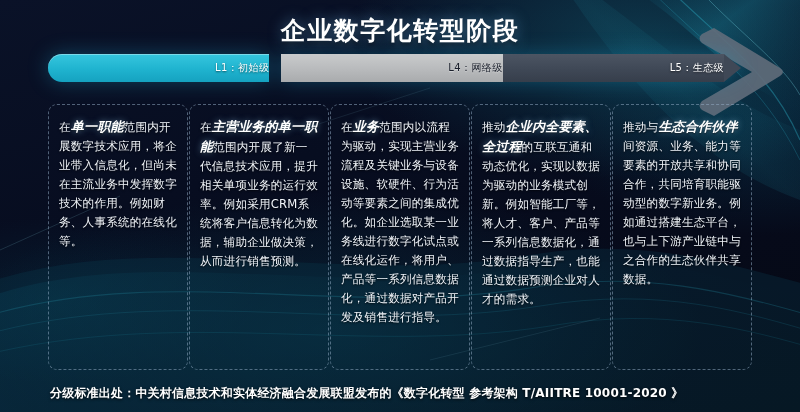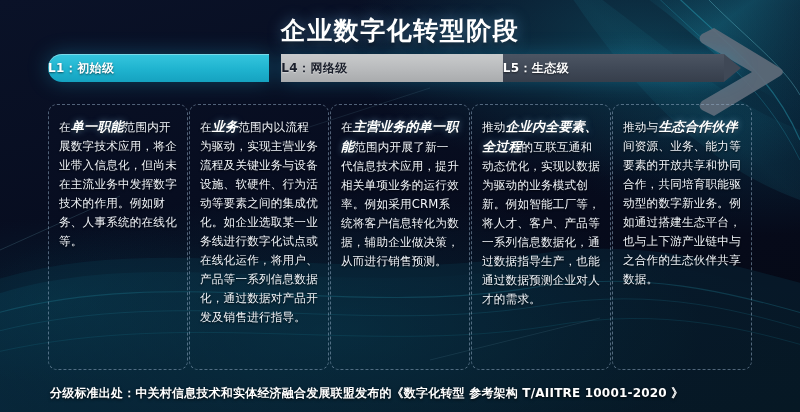"L1：初始级" .seg { font-size: 12px -> 10px; font-weight: 700 -> 400; justify-content: flex-start -> flex-end }
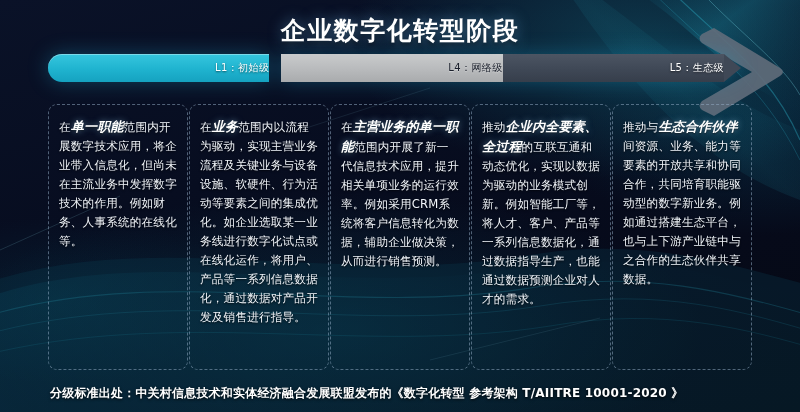"在业务范围内以流程为驱动，实现主营业务流程及关键业务与设备设施、软硬件、行为活动" div.card { order: before "在主营业务的单一职能范围内开展了新一代信息技术应用，提升相关单项业务的运行效率。" -> after "在主营业务的单一职能范围内开展了新一代信息技术应用，提升相关单项业务的运行效率。" }
